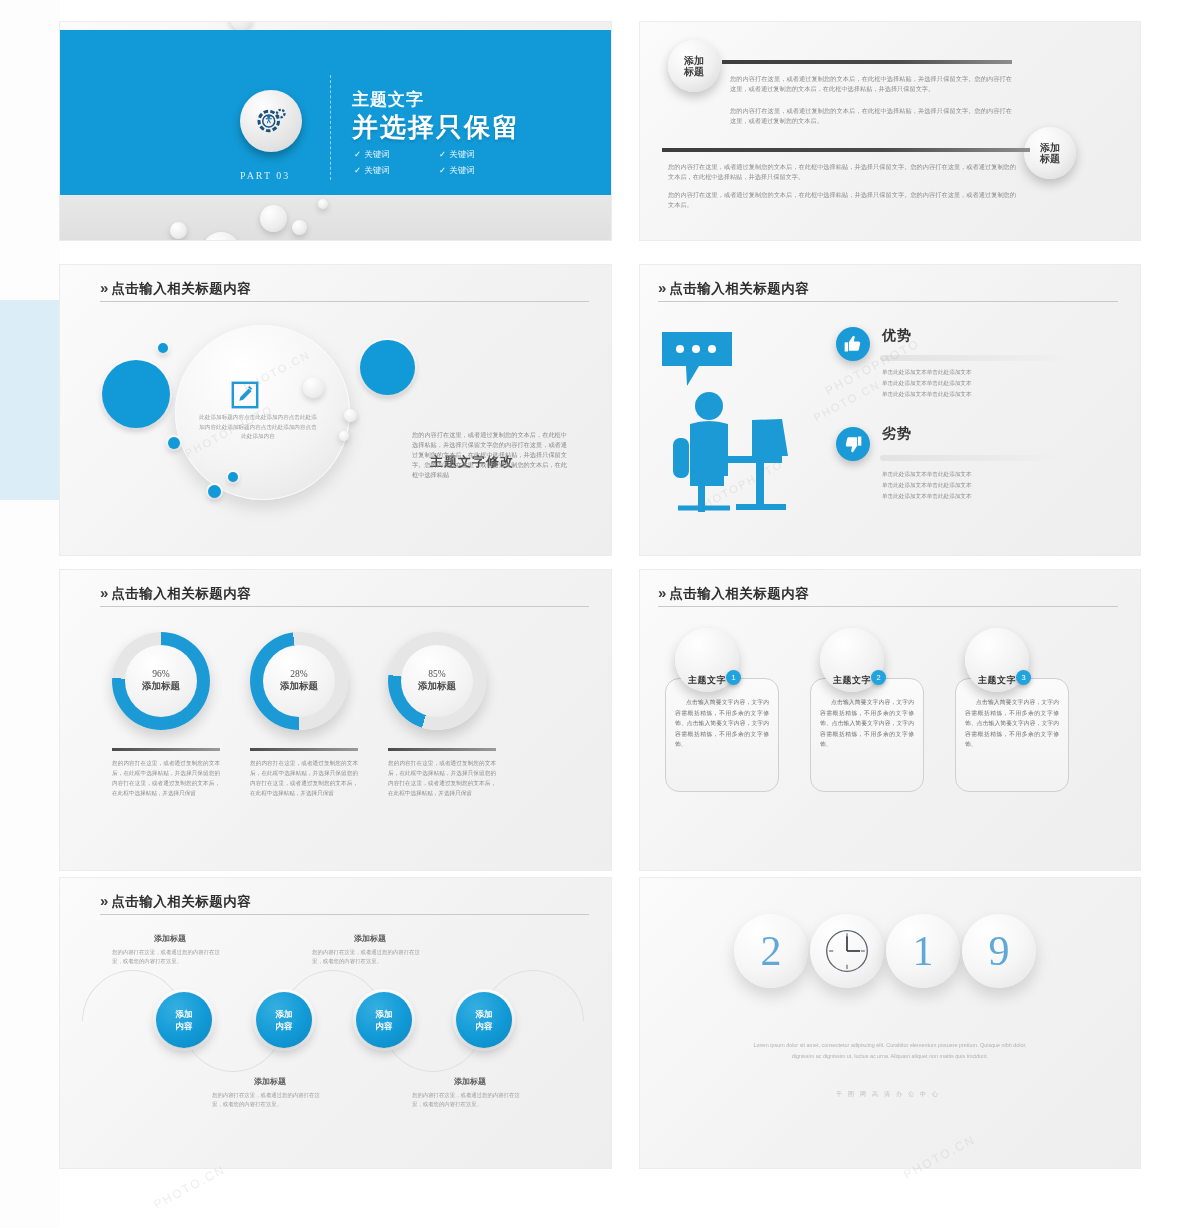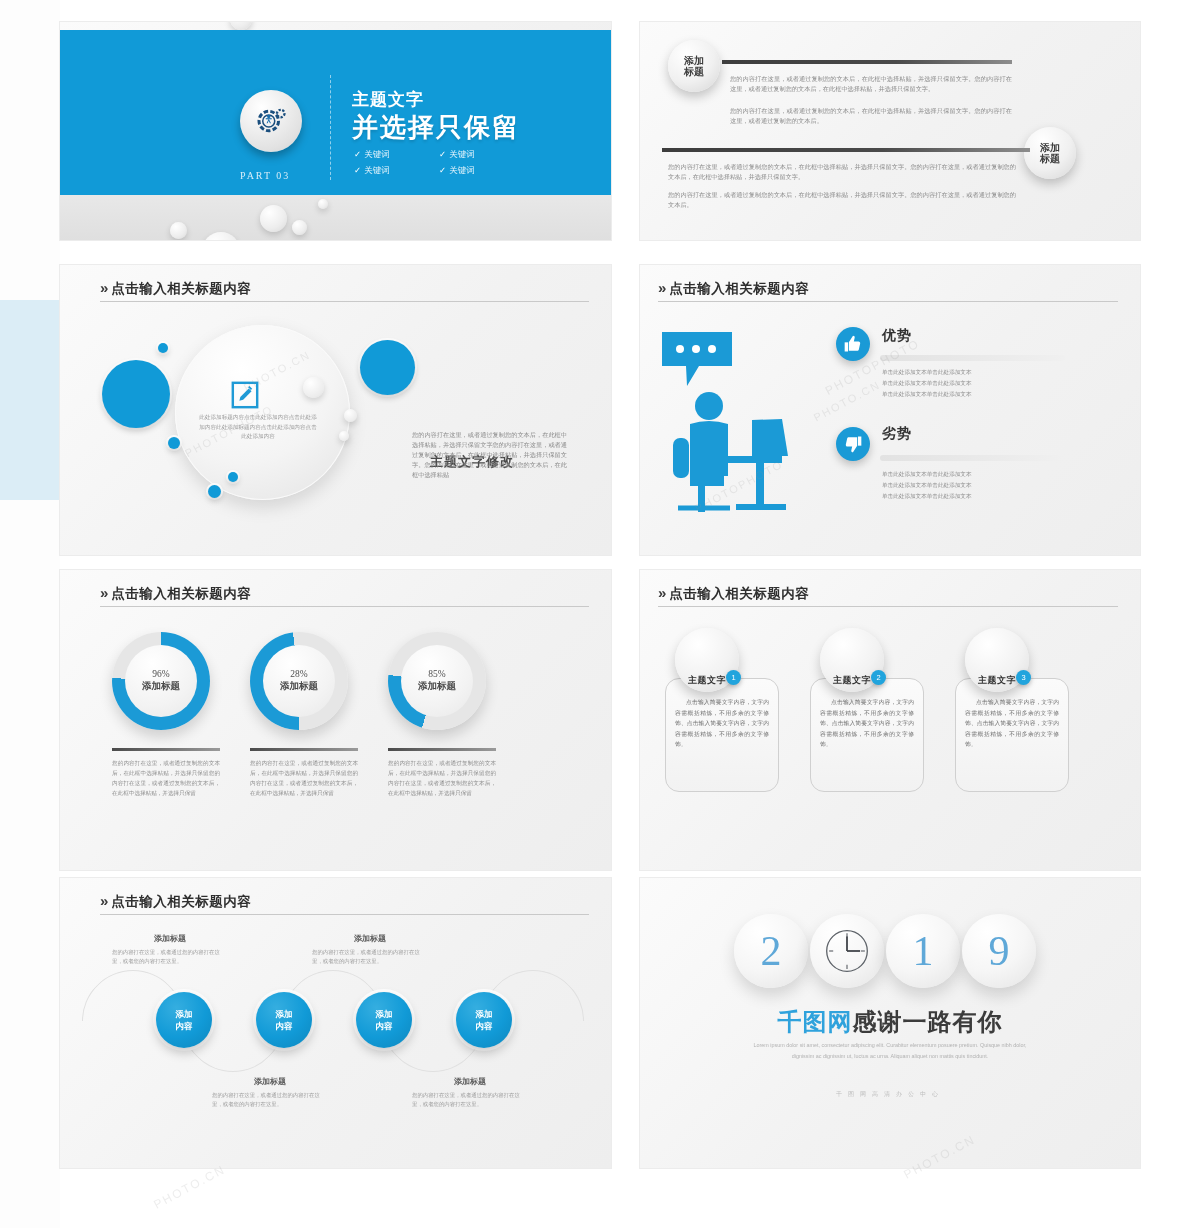"千图网感谢一路有你" div.ty-title { html: <div> <span>千图网</span><span>感谢一路有你</span> </div> -> none }
